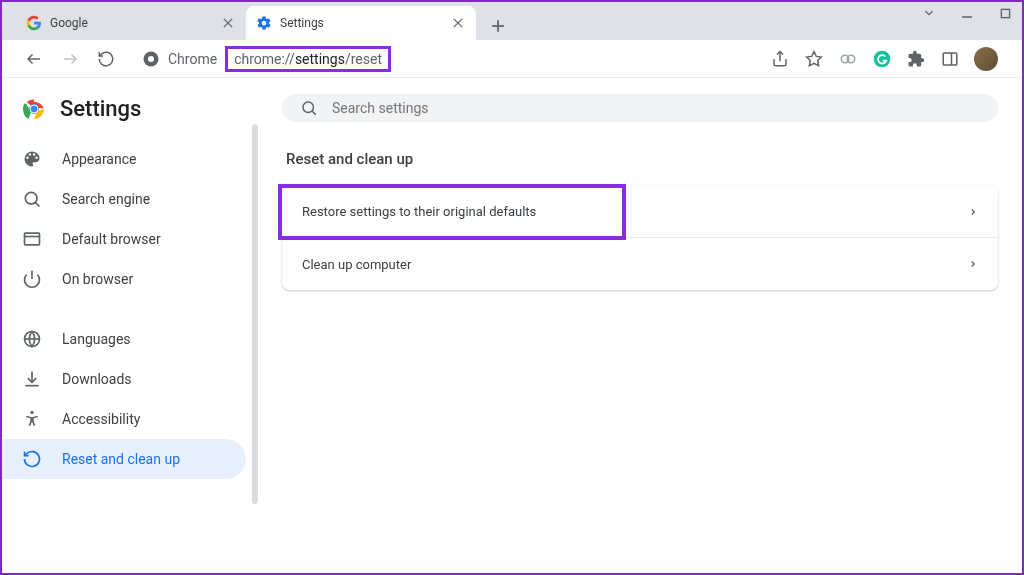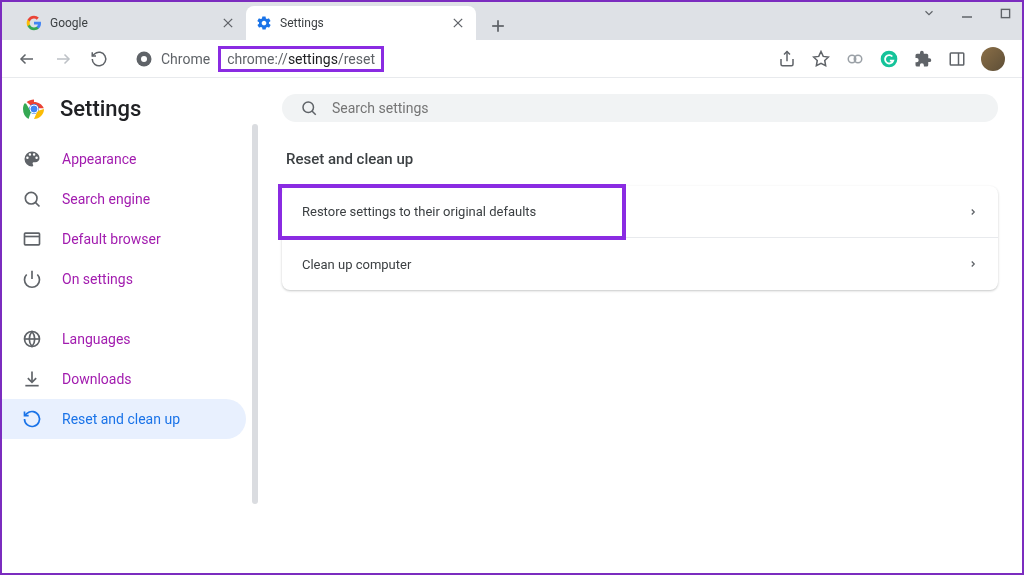"Chrome" .toolbar { padding: 0 9px -> 0 16px }
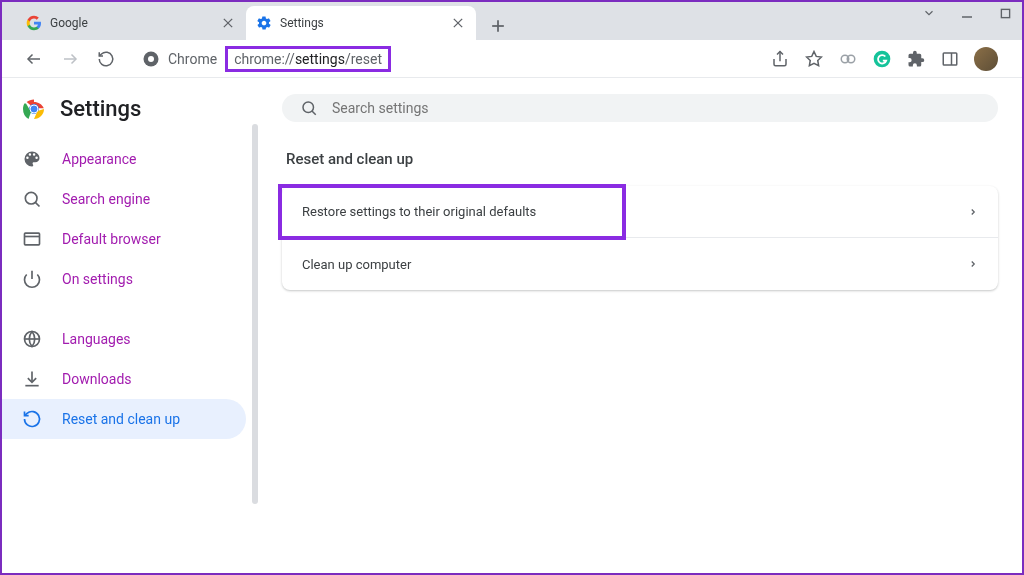"Appearance" .sidebar-item { color: #a21caf -> #404040 }
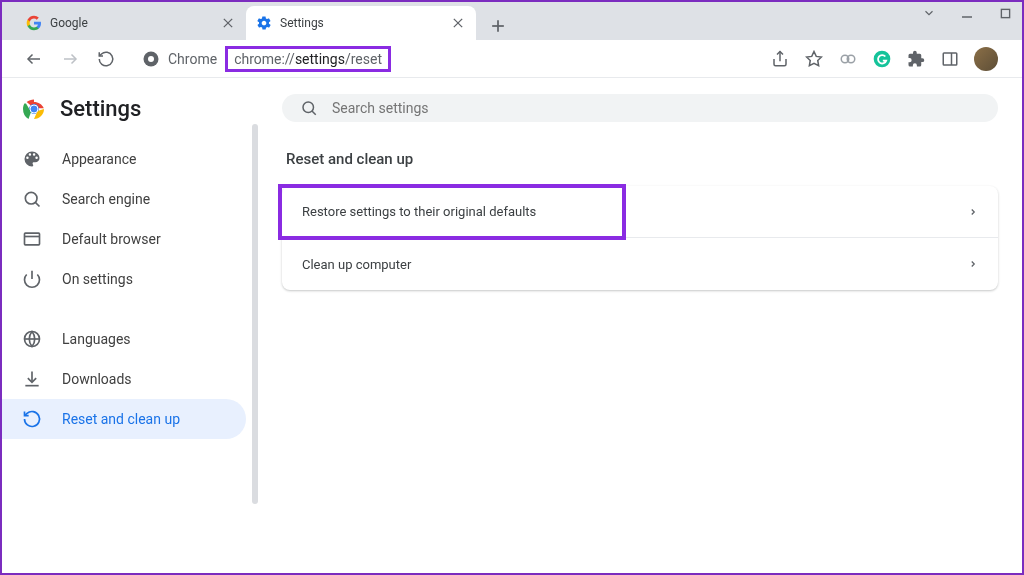"On settings" span { text: settings -> browser }
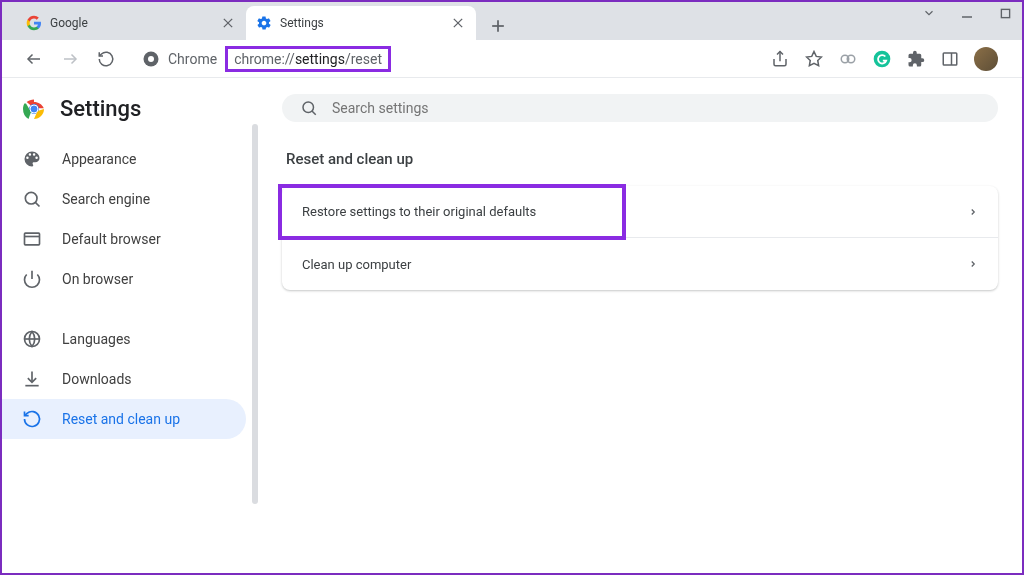"Accessibility" div.sidebar-item { html: none -> <div> <span> <svg> <circle></circle> <path></path> </svg> </span> <span>Accessibility</span> </div> }
